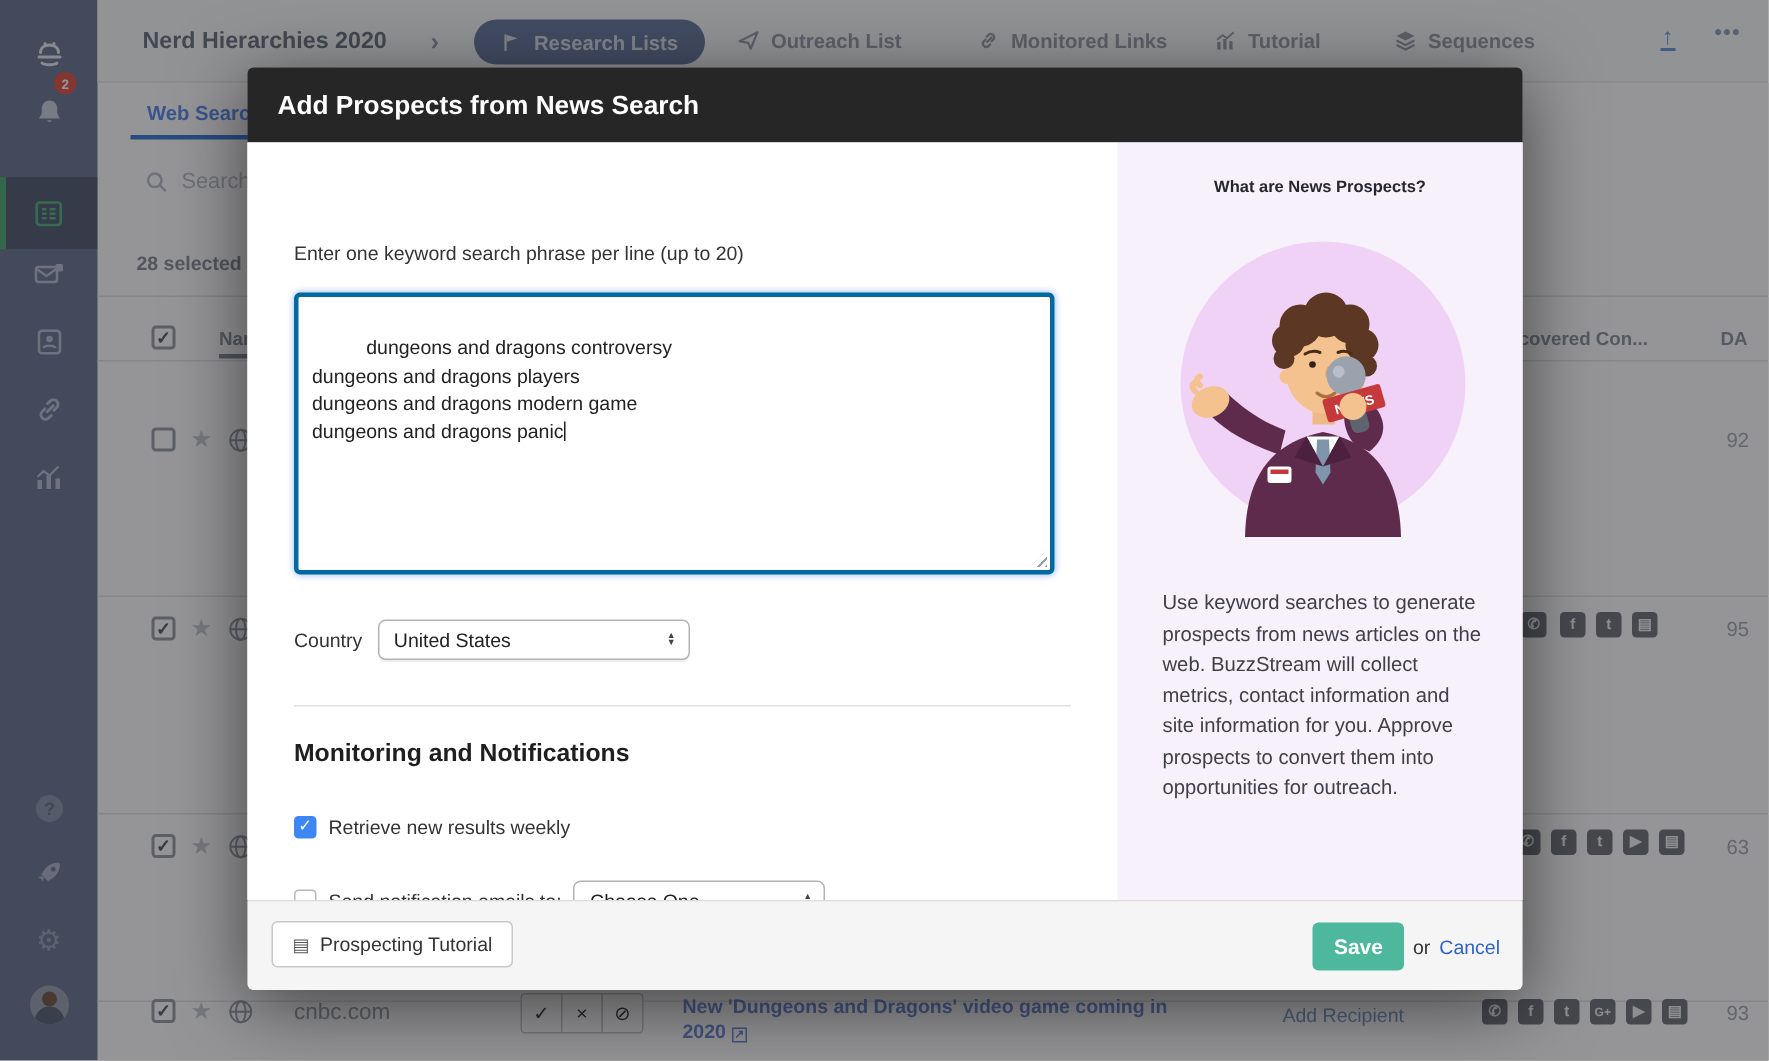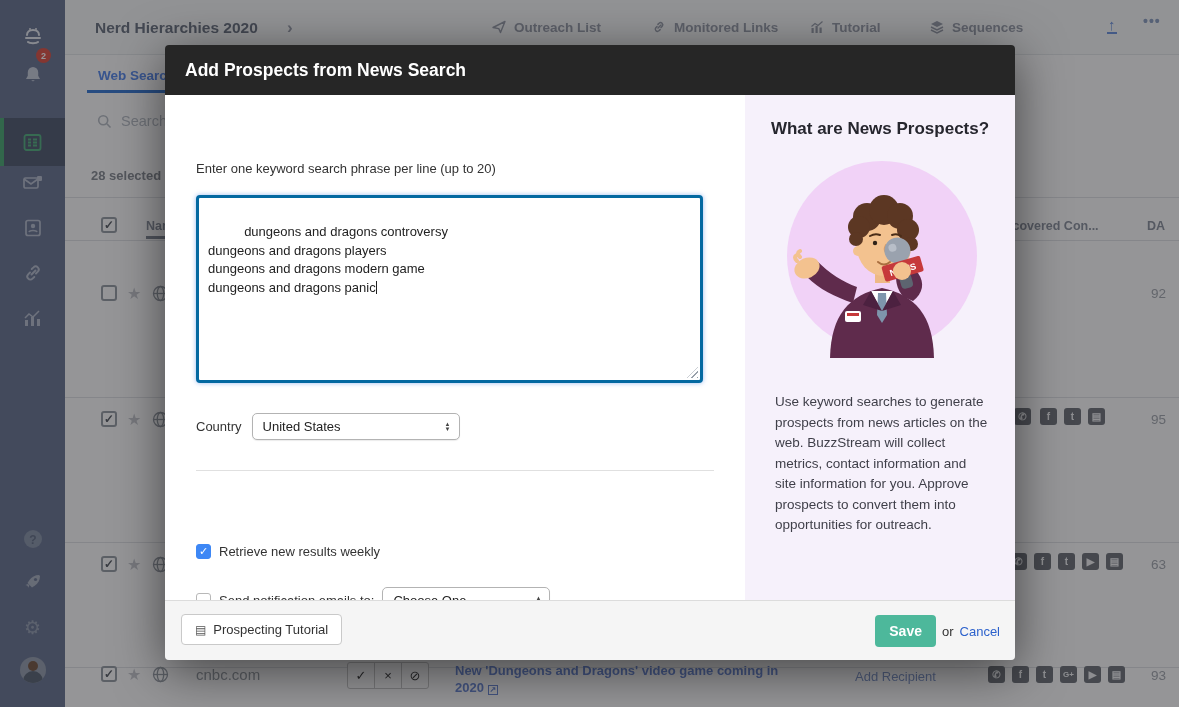"Research Lists" div.nav-pill { html: none -> <div> <svg> <path></path> <path></path> </svg> <span>Research Lists</span> </div> }
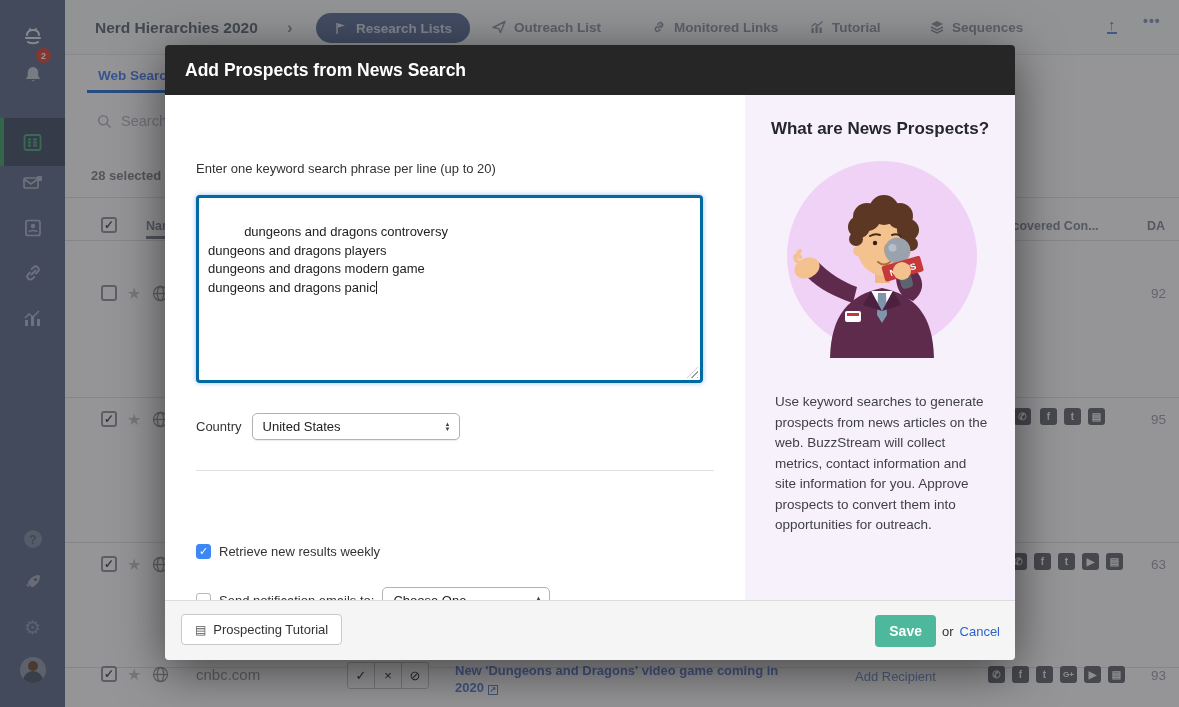"What are News Prospects?" .info-title { font-size: 17px -> 11px }
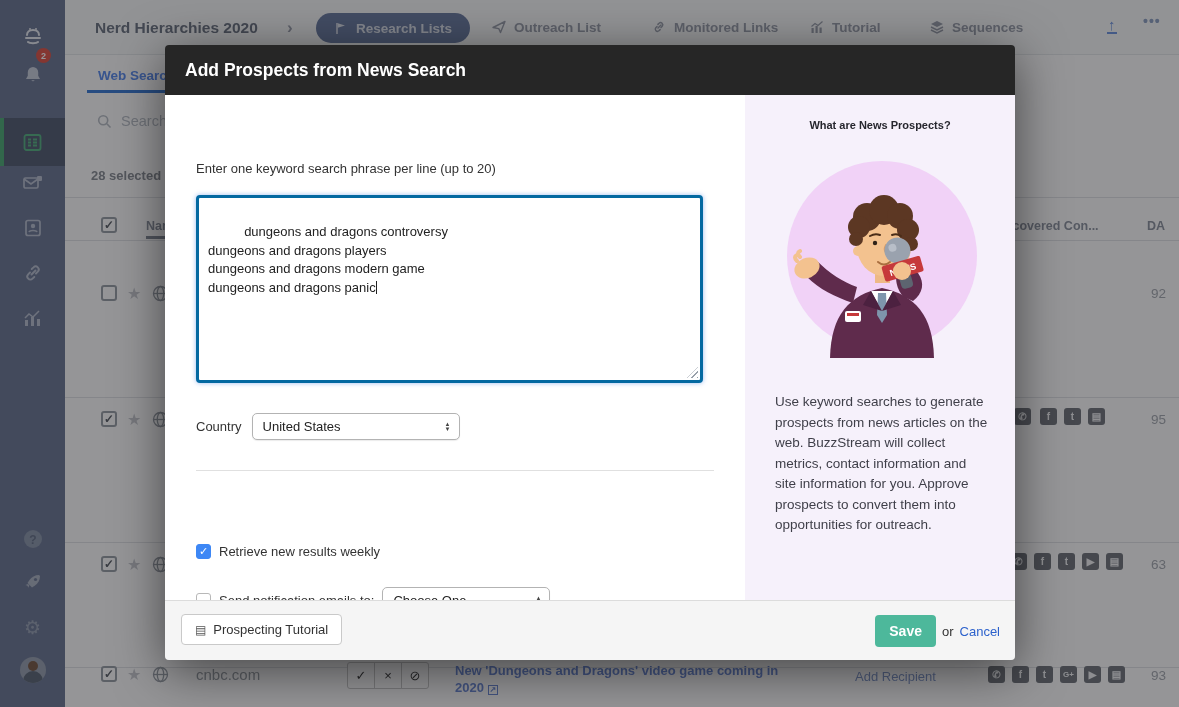"Monitoring and Notifications" div.m-h2 { html: none -> <div>Monitoring and Notifications</div> }
